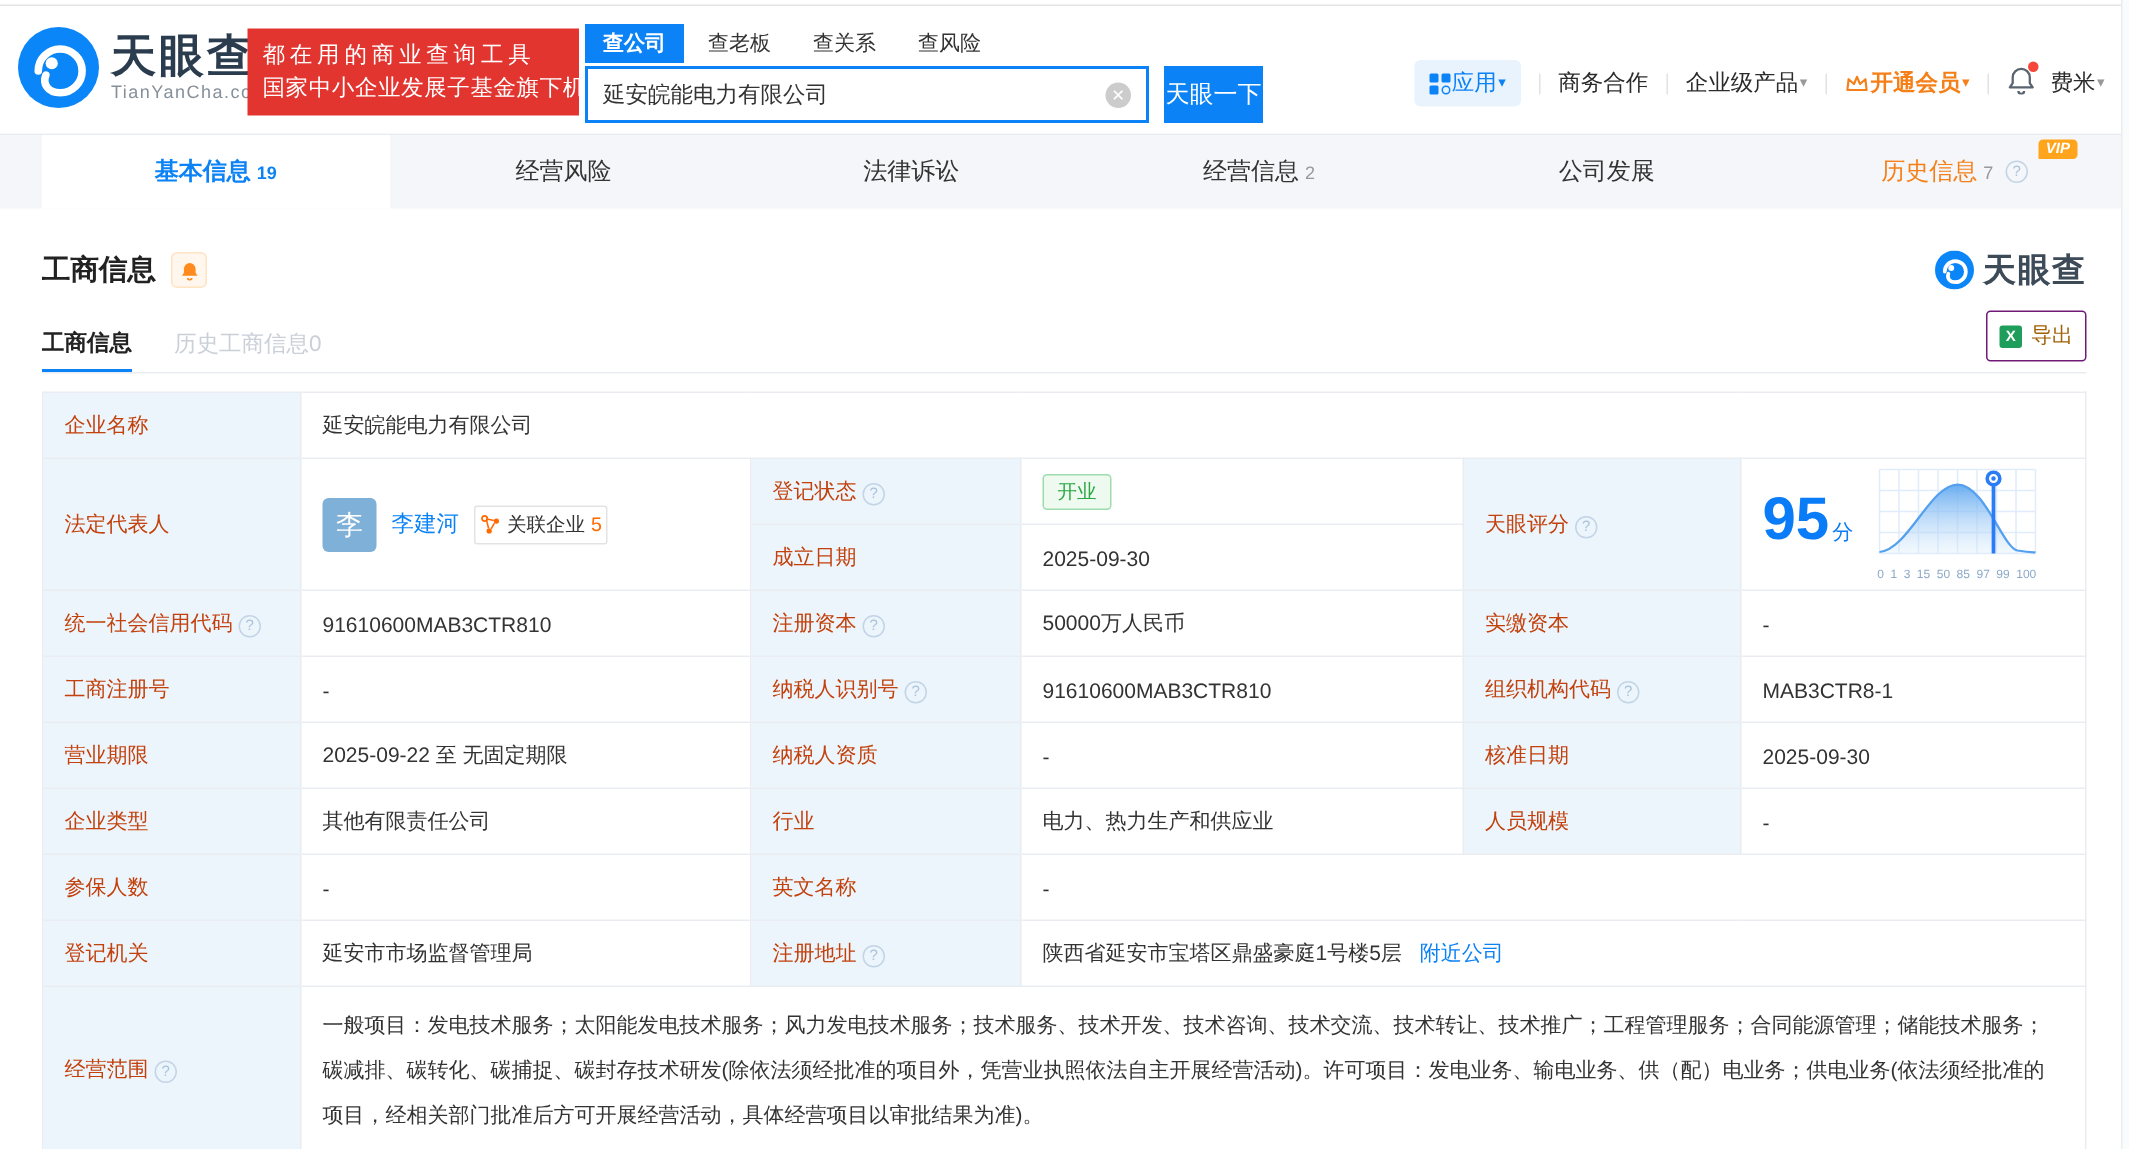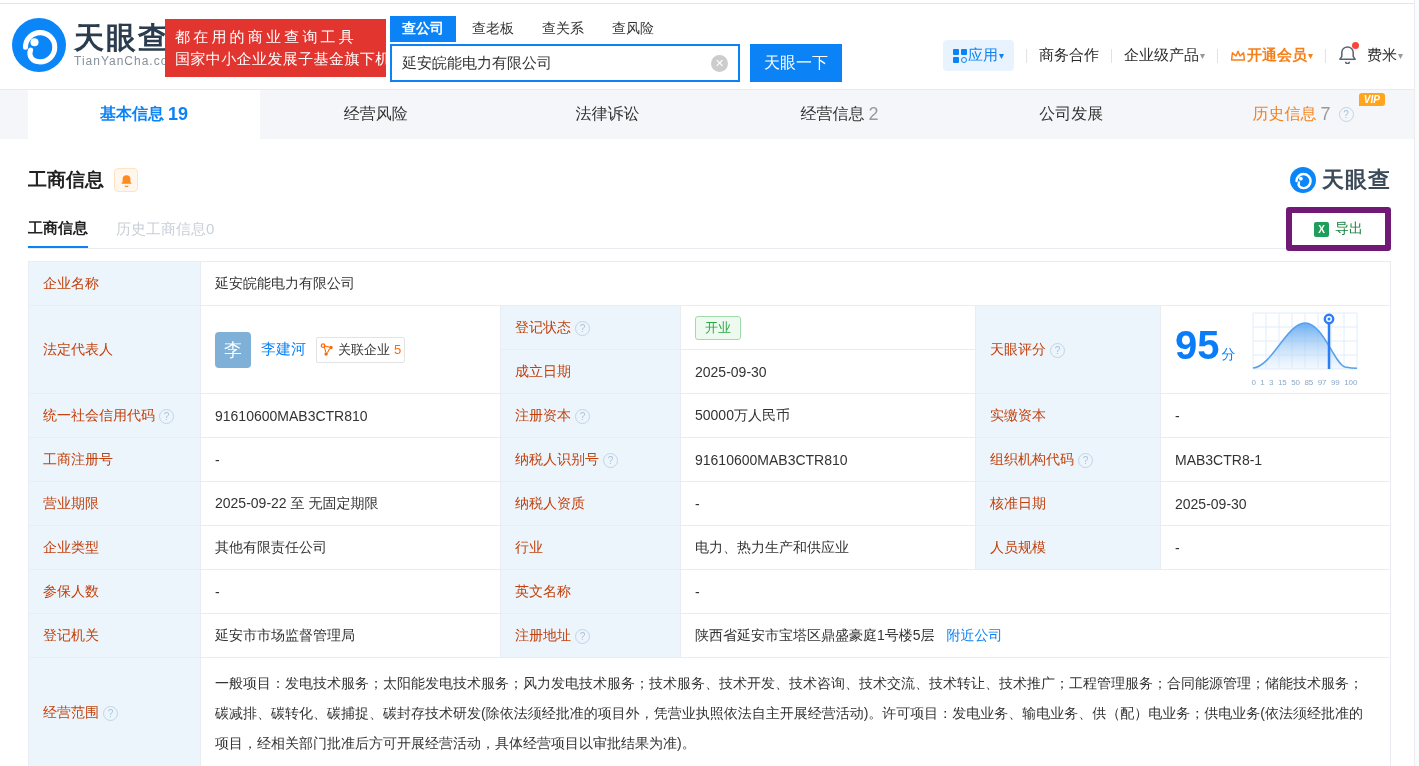"天眼一下" .sbtn { width: 92px -> 66px }
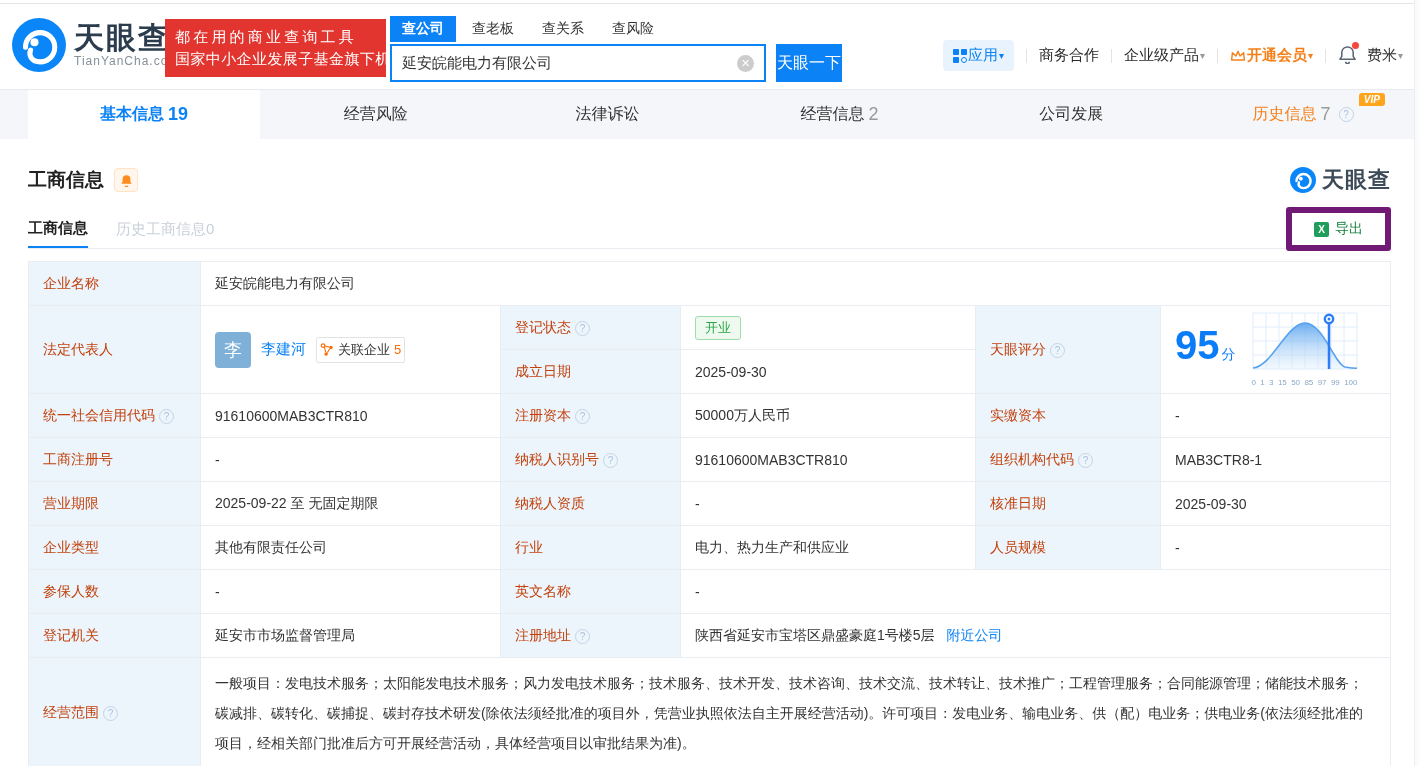"19" .mtab .cnt { font-size: 18px -> 12px }
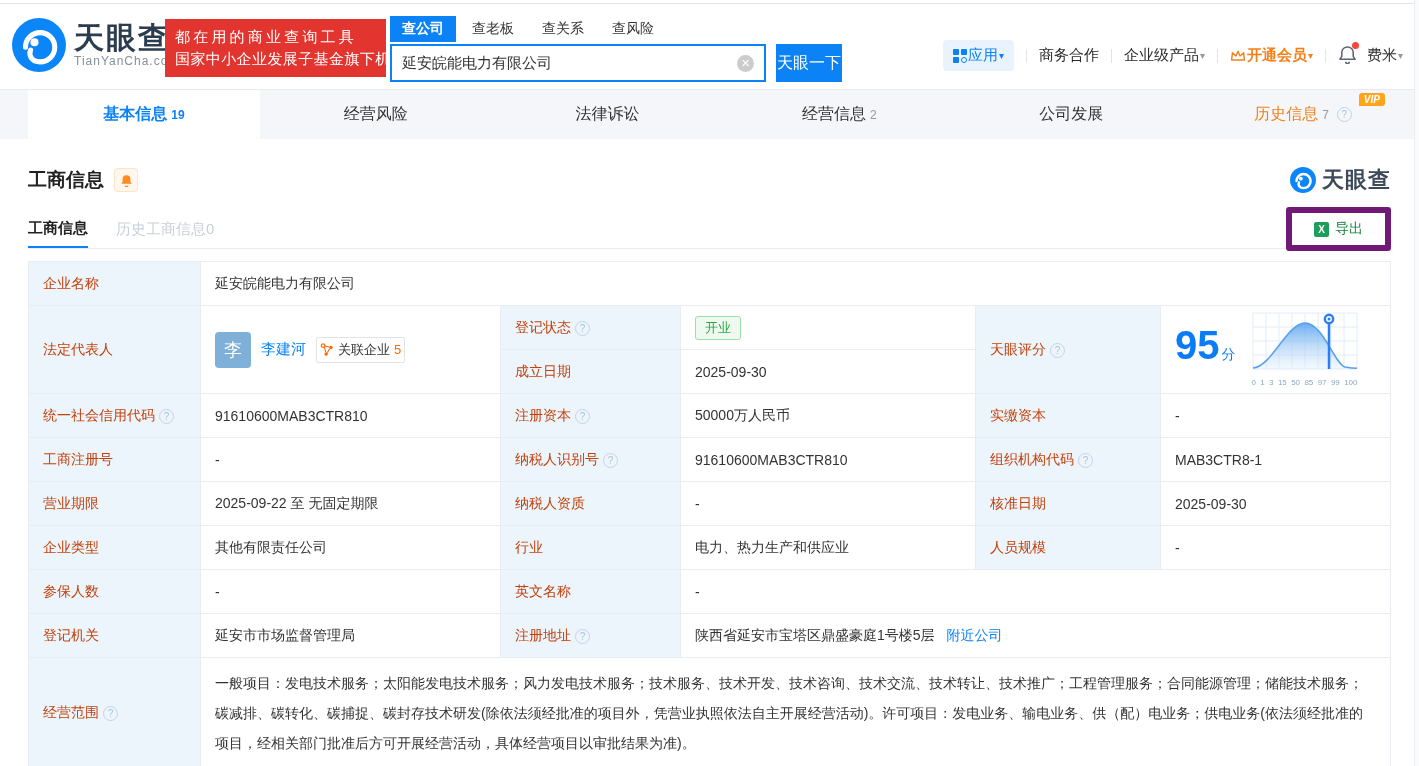"导出" .export-btn { border: 6px solid #701a75 -> 1px solid #701a75; color: #15803d -> #a16207; padding: 7px 22px -> 7px 8px }
